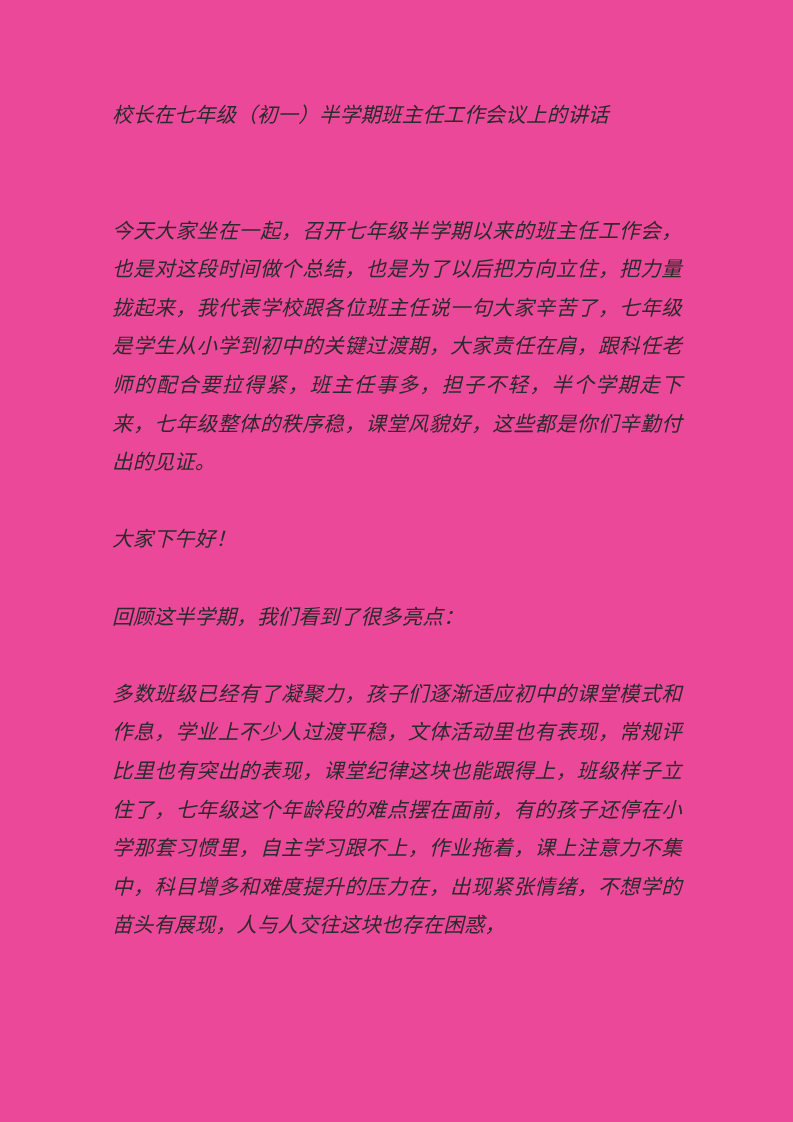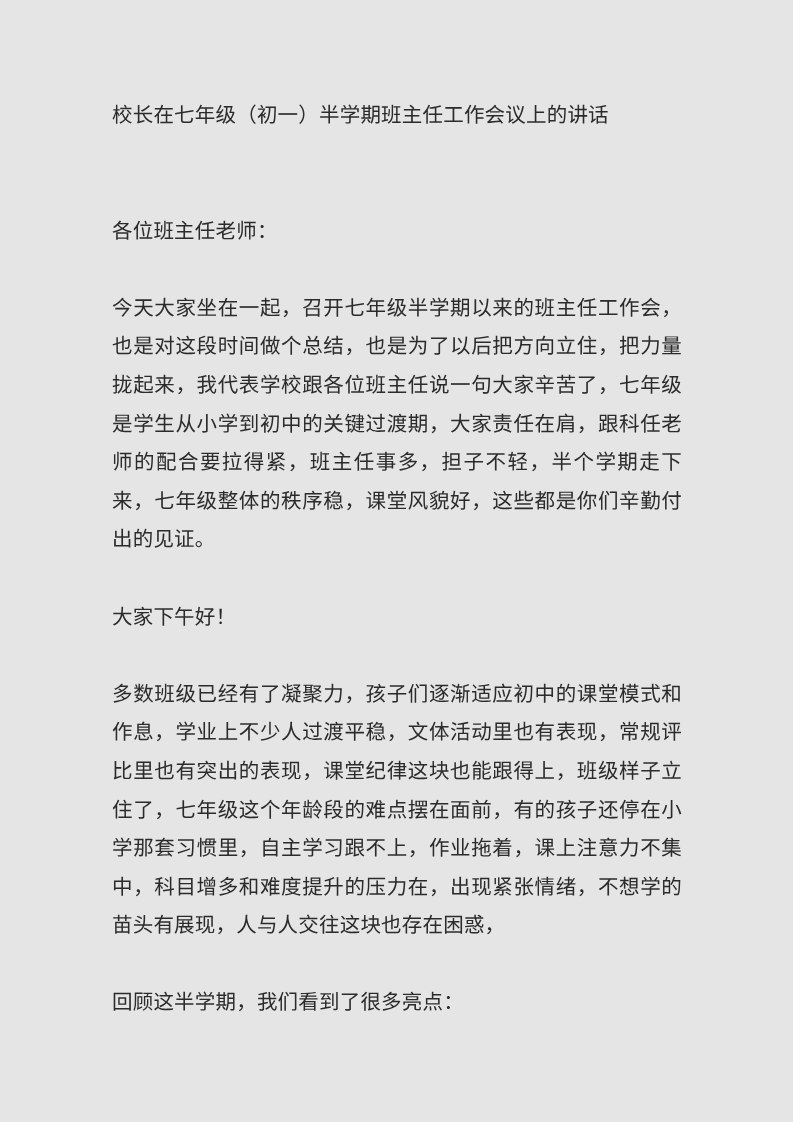"校长在七年级（初一）半学期班主任工作会议上的讲话" .page { background: #e5e5e5 -> #ec4899; font-style: none -> italic }
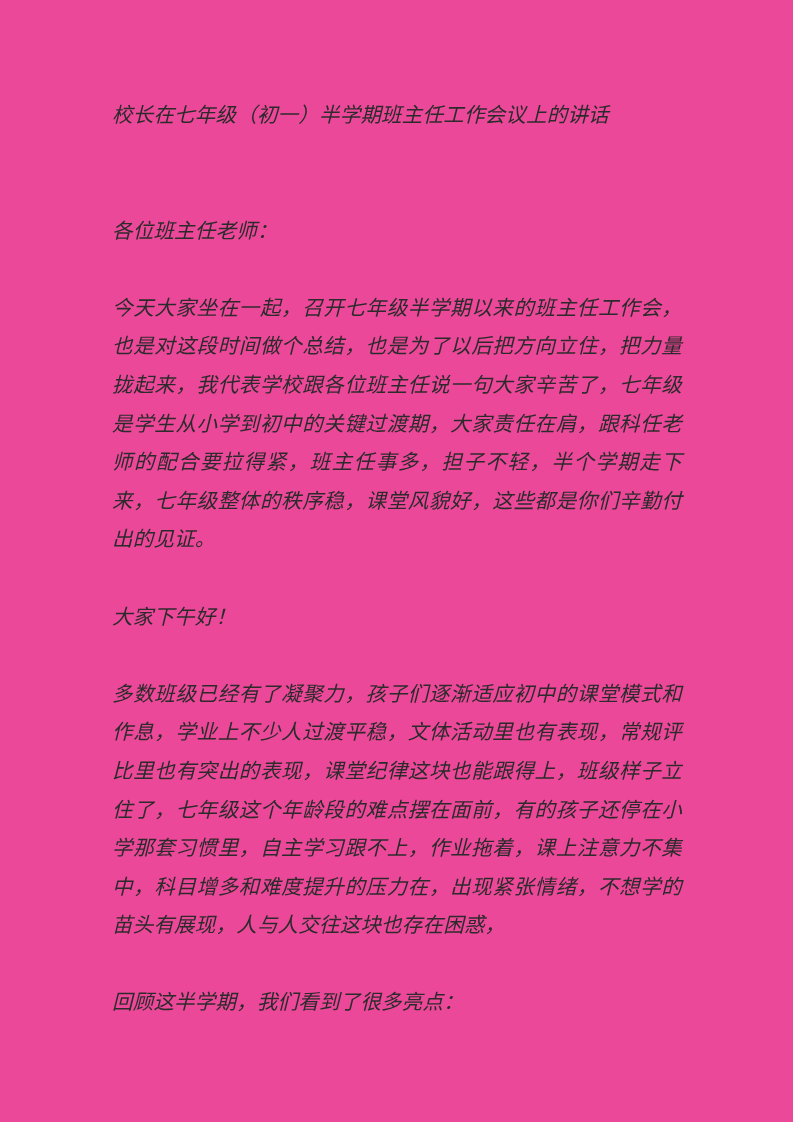"各位班主任老师：" p.doc-para { html: <p>各位班主任老师：</p> -> none }
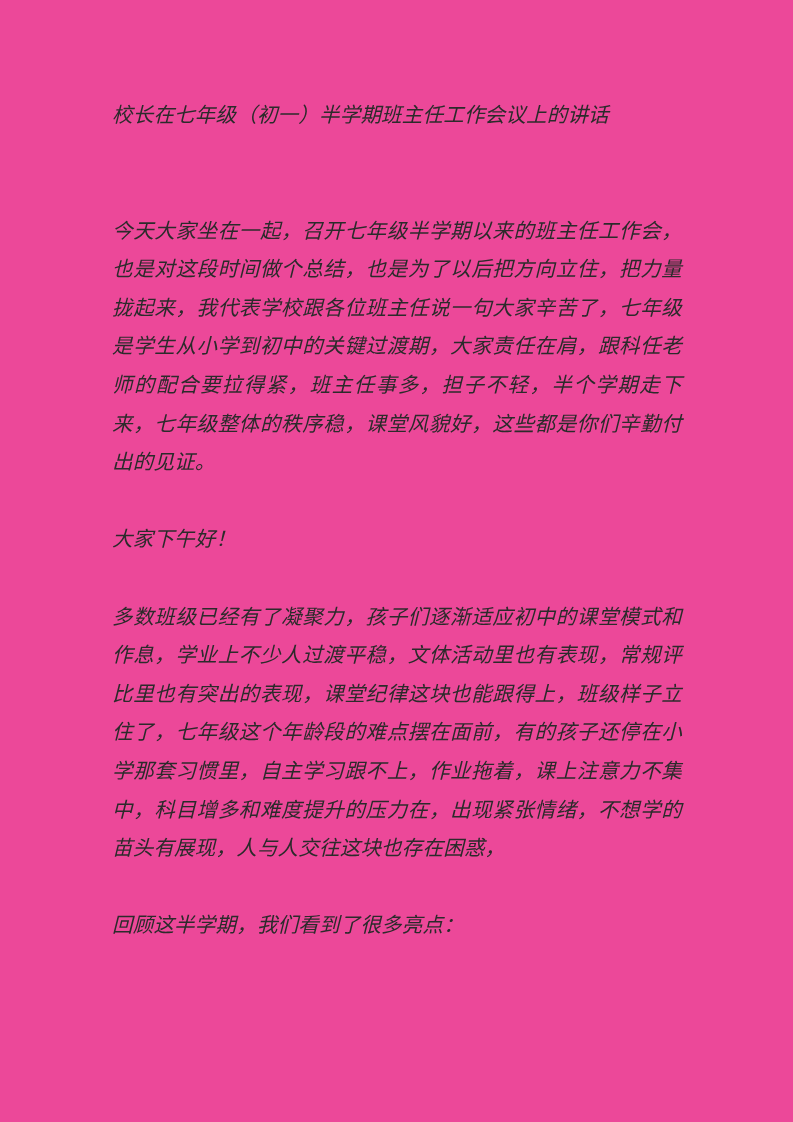"多数班级已经有了凝聚力，孩子们逐渐适应初中的课堂模式和作息，学业上不少人过渡平稳" p.doc-para { order: before "回顾这半学期，我们看到了很多亮点：" -> after "回顾这半学期，我们看到了很多亮点：" }
